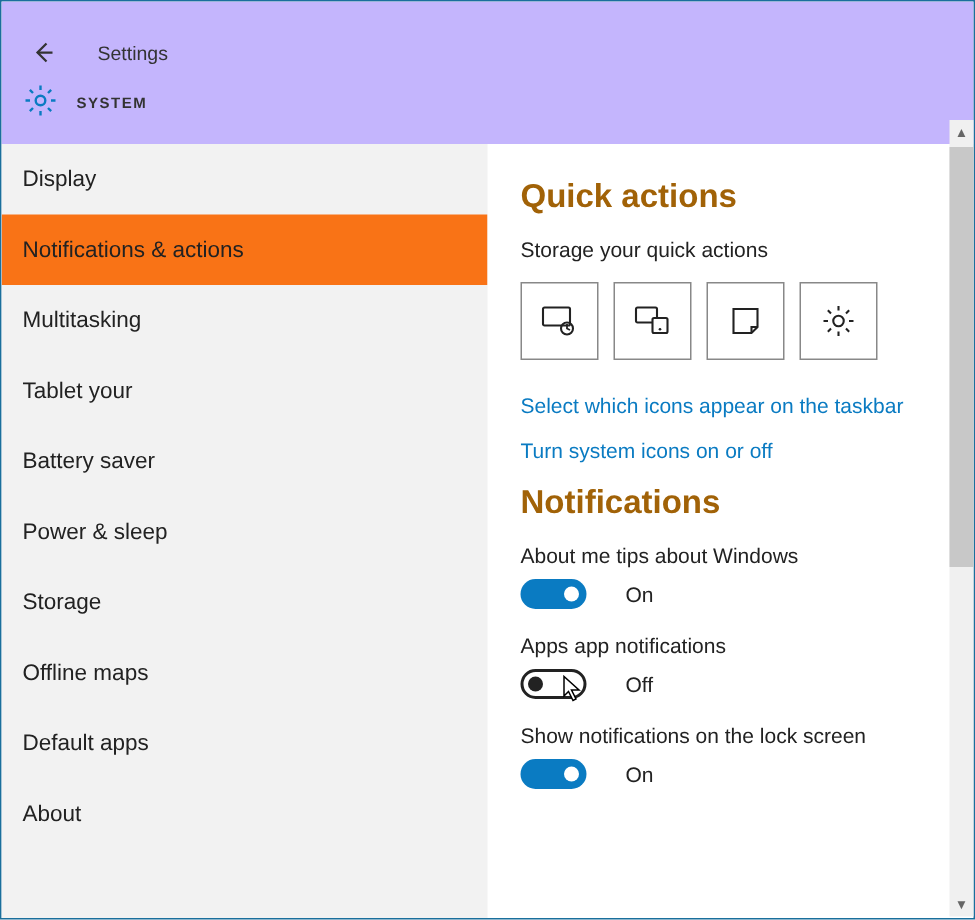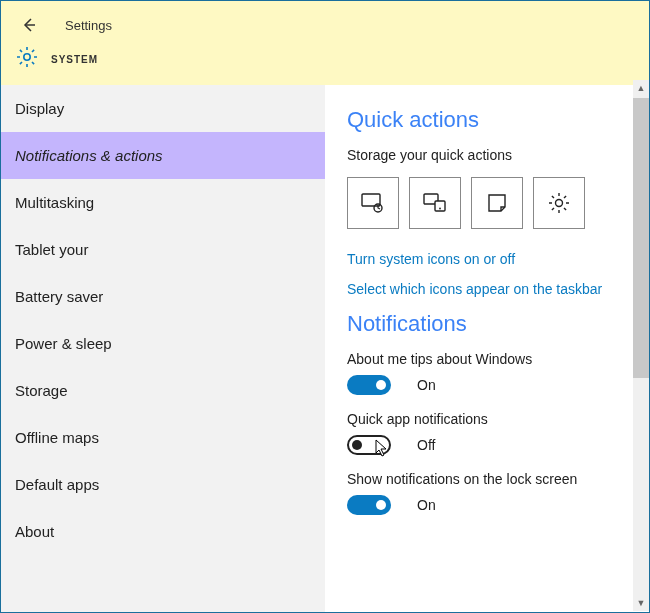"Settings" .header { background: #fef9c3 -> #c4b5fd; padding: 10px 0 12px 0 -> 20px 0 12px 0 }
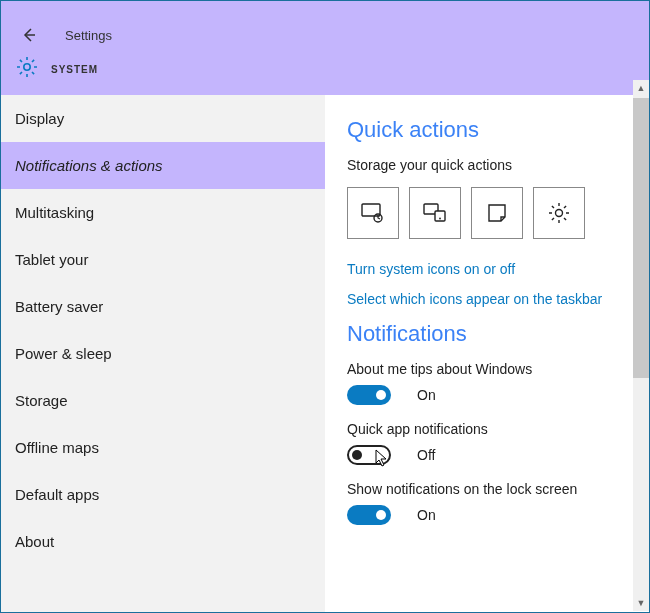"Quick actions" .section-title { color: #3b82f6 -> #a16207; font-weight: 400 -> 700 }
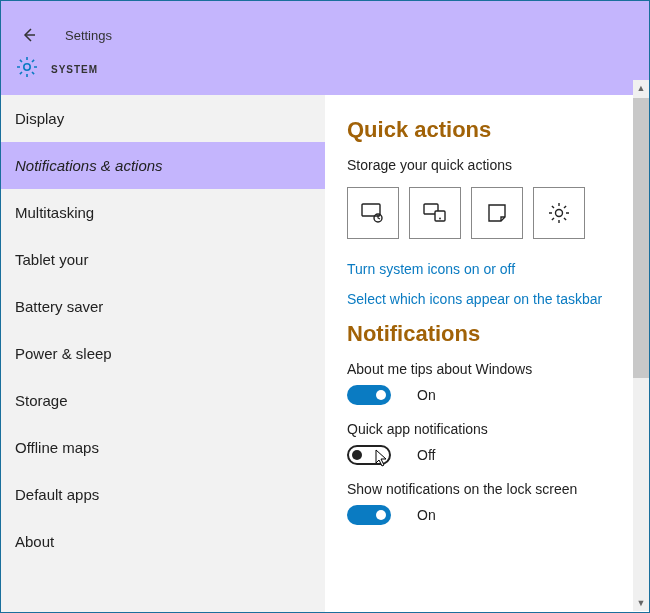"Notifications & actions" .sidebar-item.selected { background: #c4b5fd -> #f97316; font-style: italic -> none }
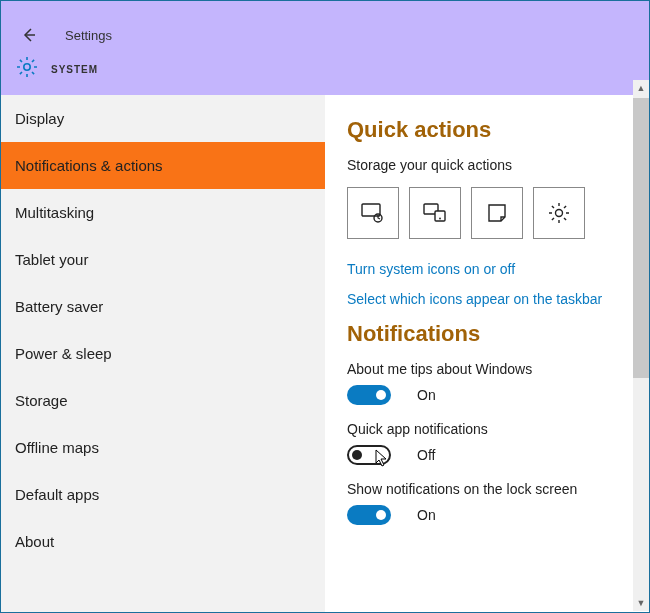"Turn system icons on or" a.link { order: before "Select which icons appear on" -> after "Select which icons appear on" }
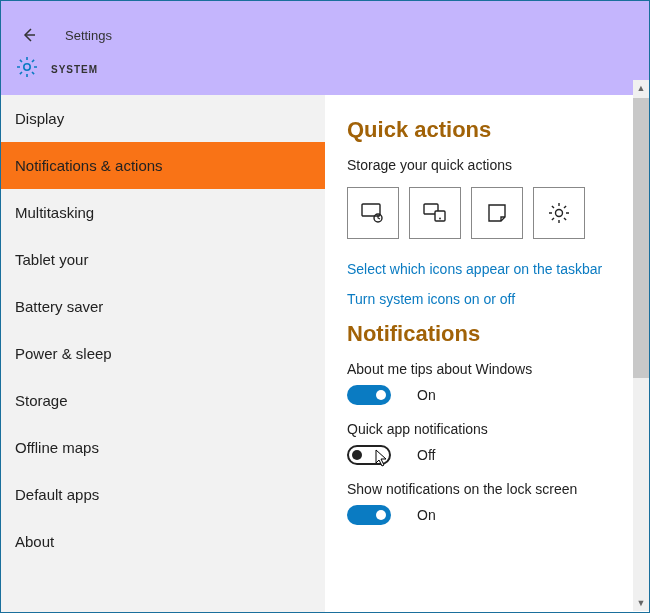"Quick app notifications" div.toggle-label { text: Quick -> Apps }
